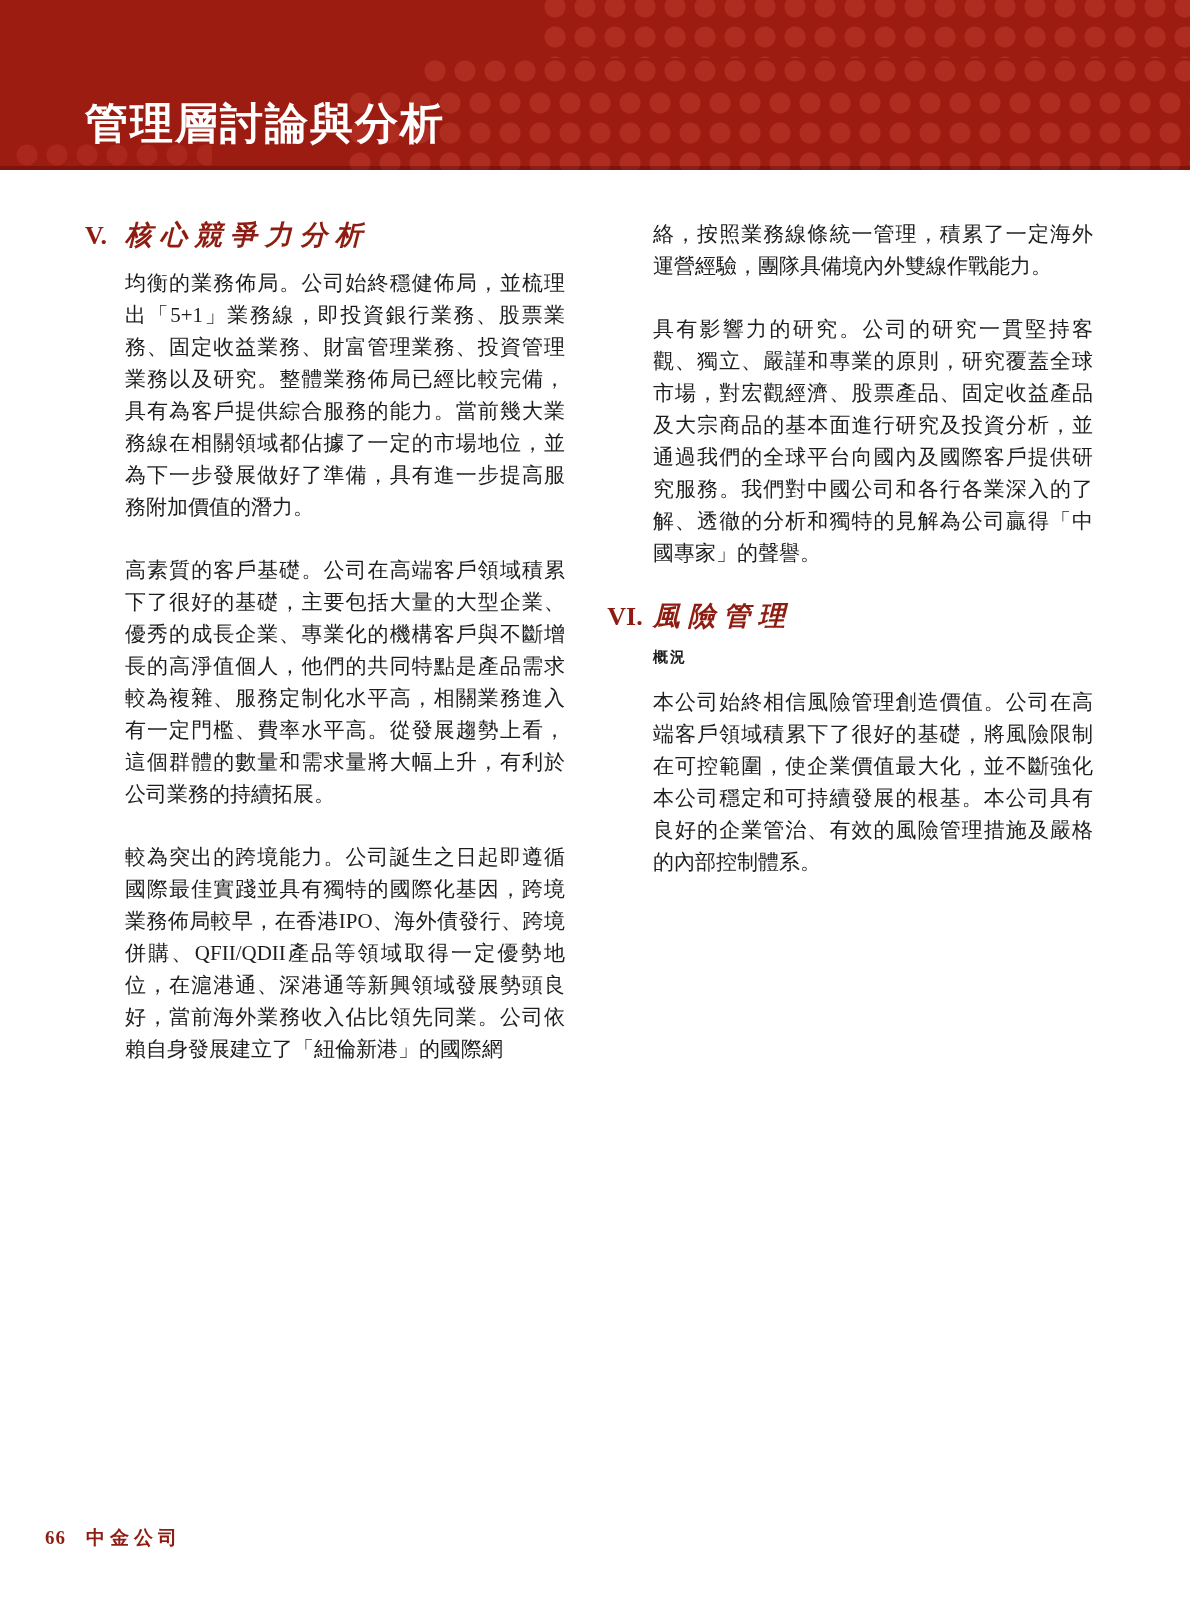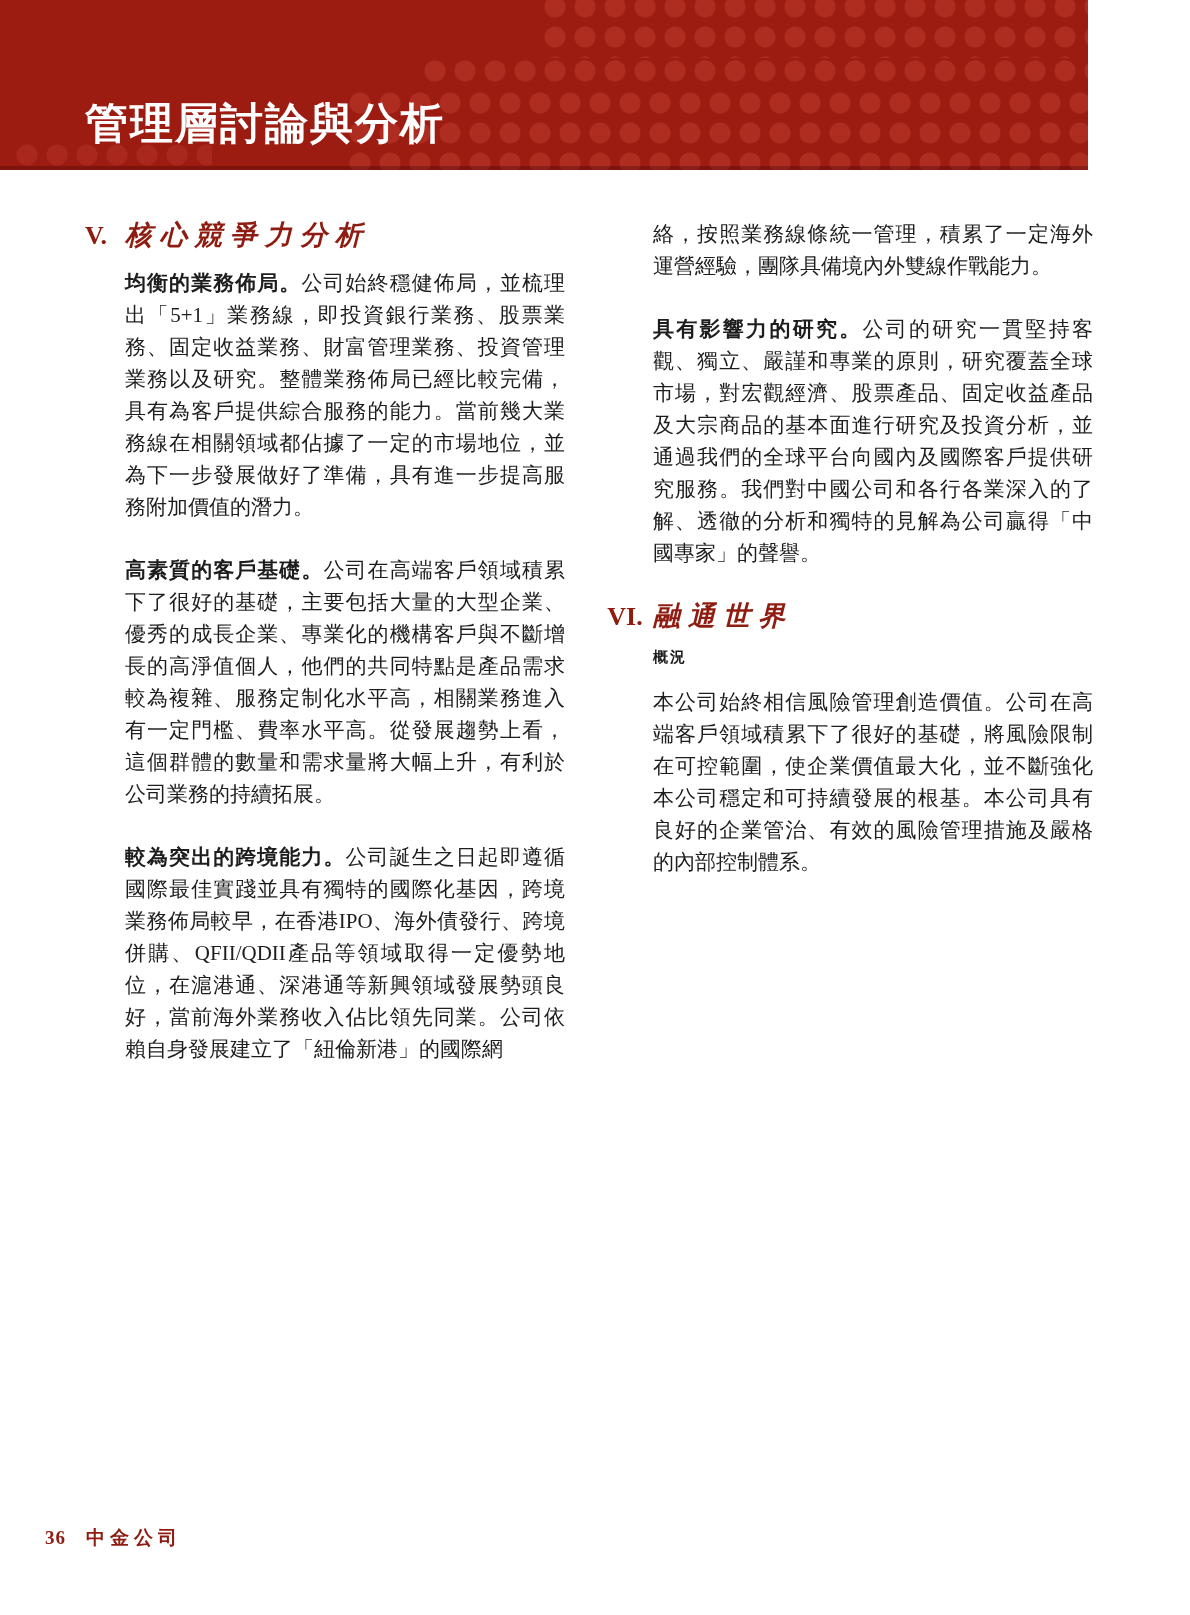"管理層討論與分析" .banner { width: 1088px -> 1190px }
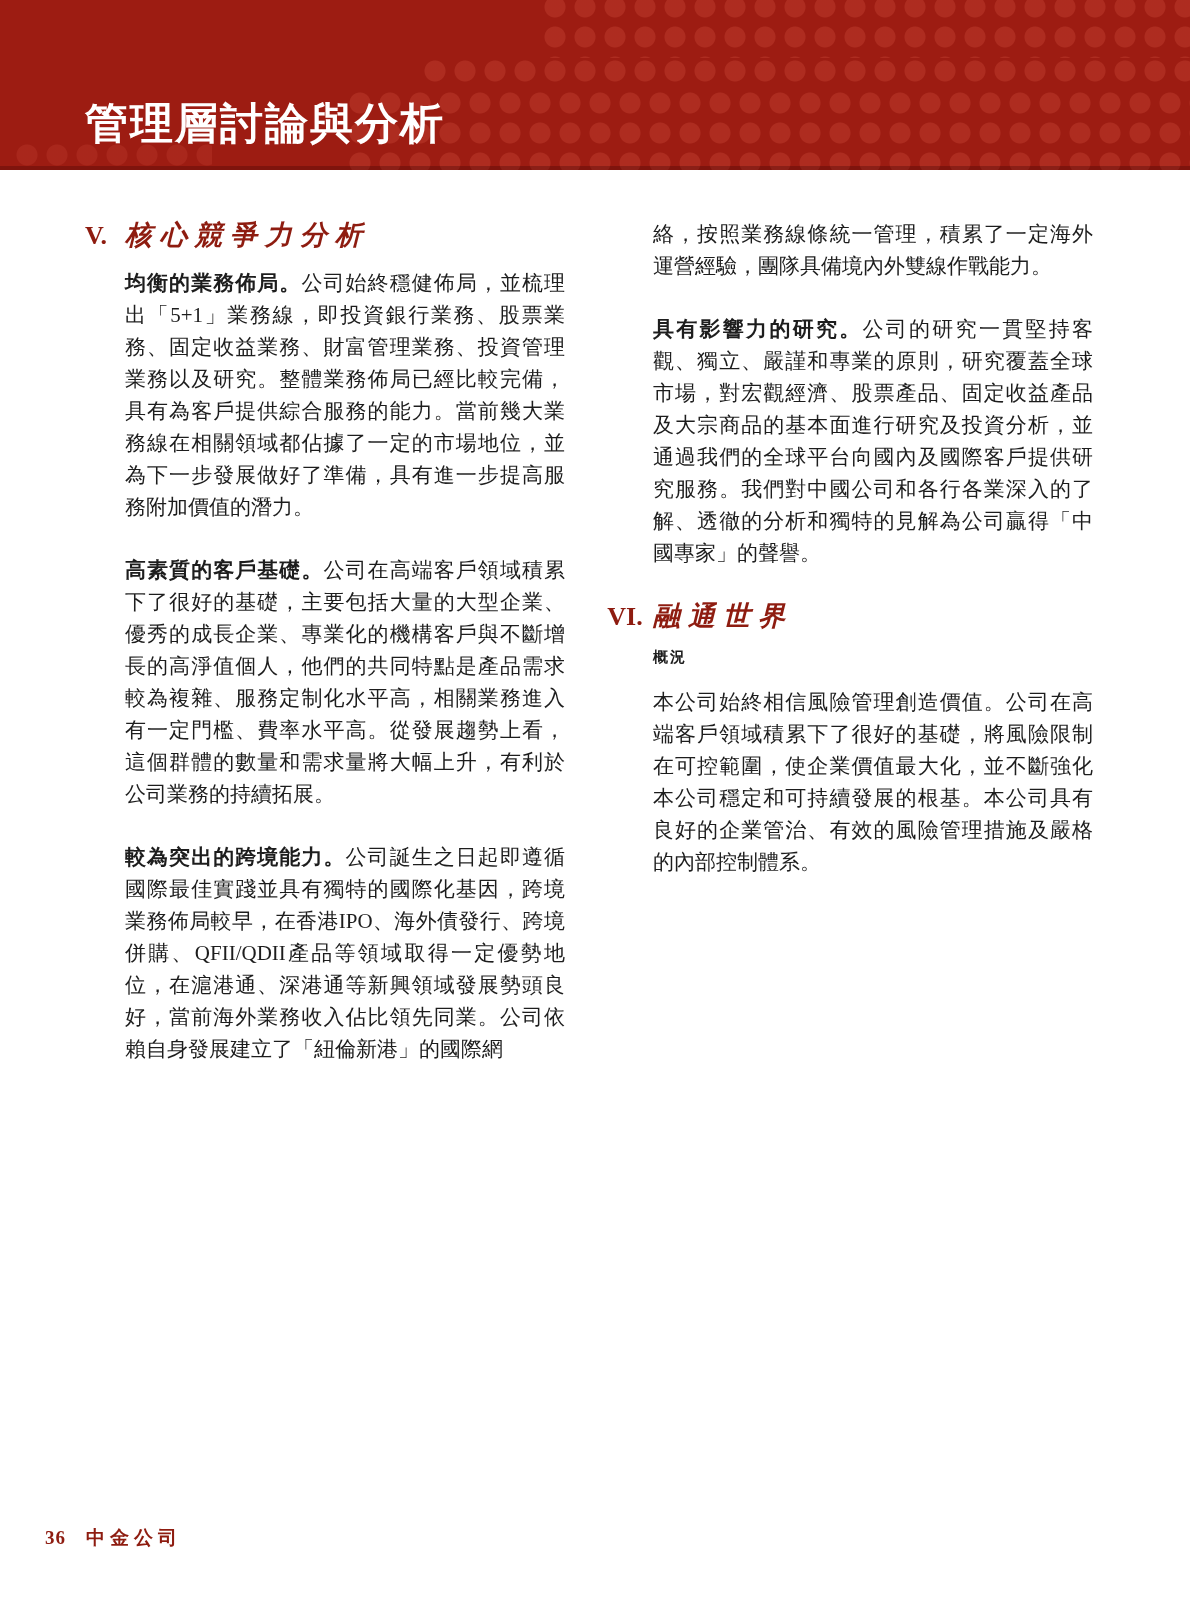"均衡的業務佈局。" .para b { font-weight: 700 -> 400 }
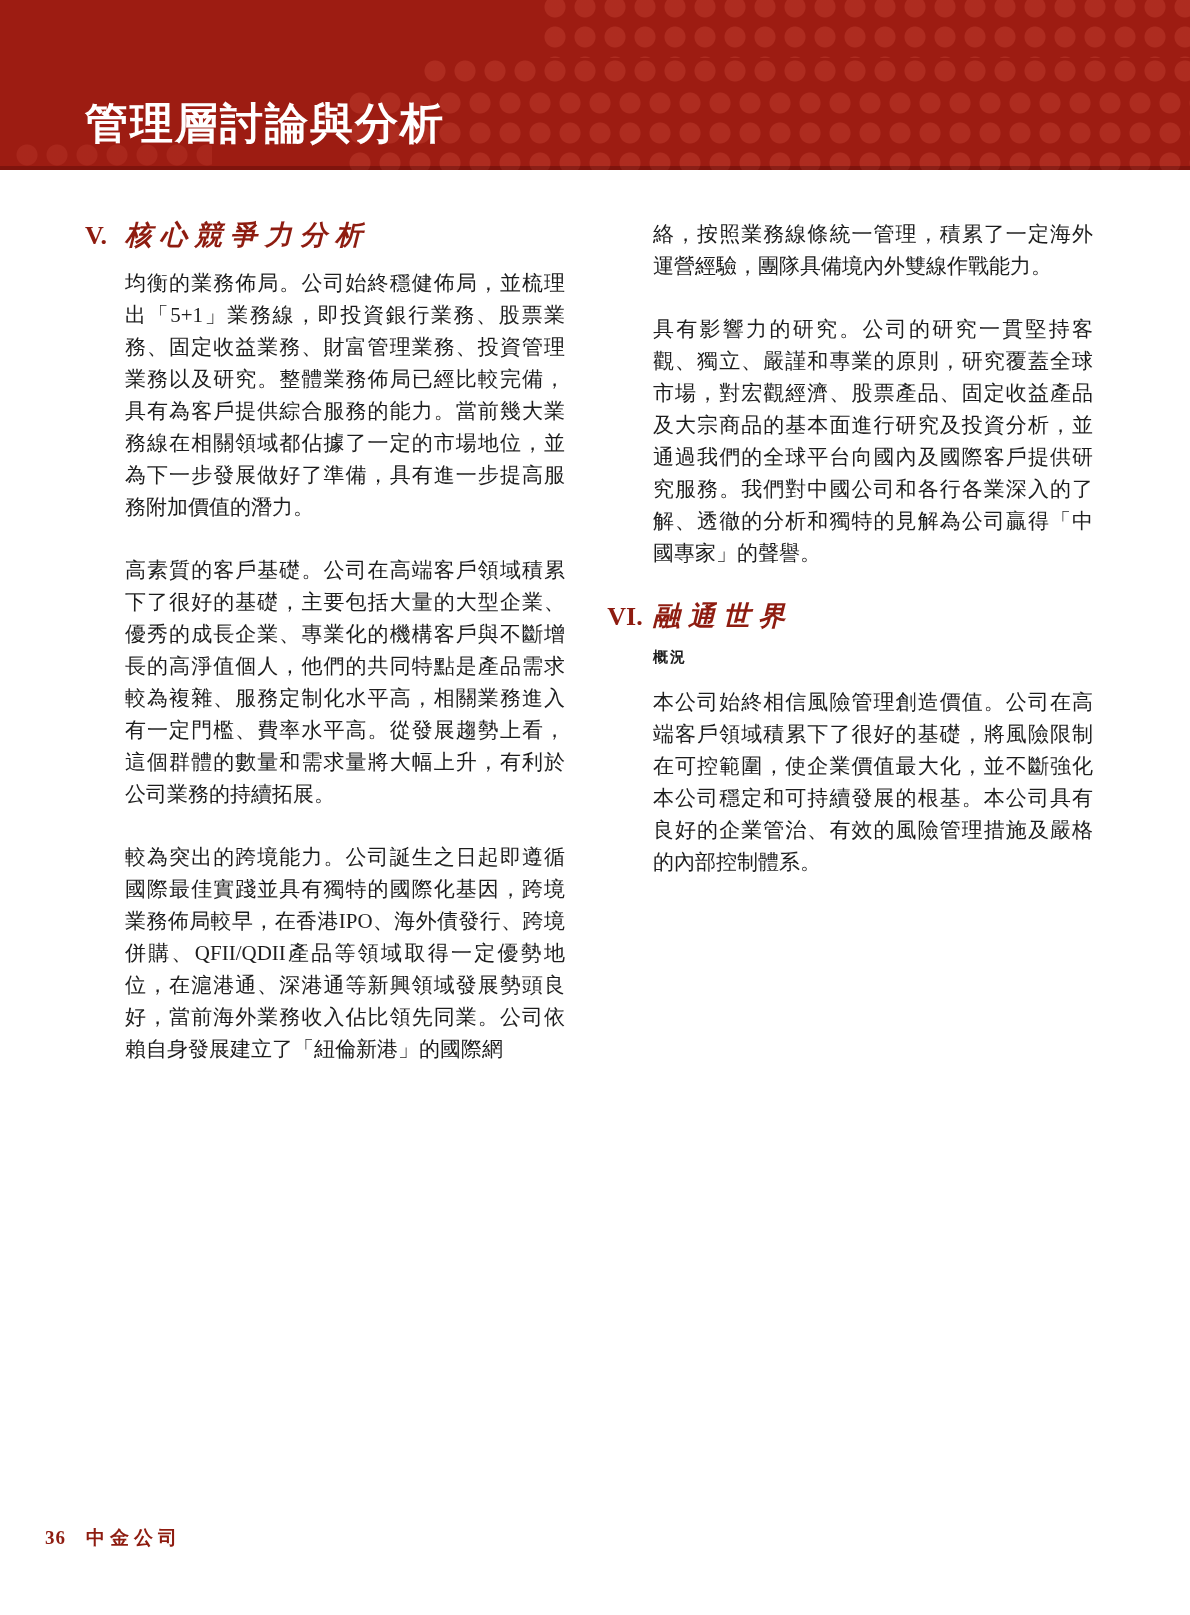"融通世界" span.sec-title { text: 融通世界 -> 風險管理 }
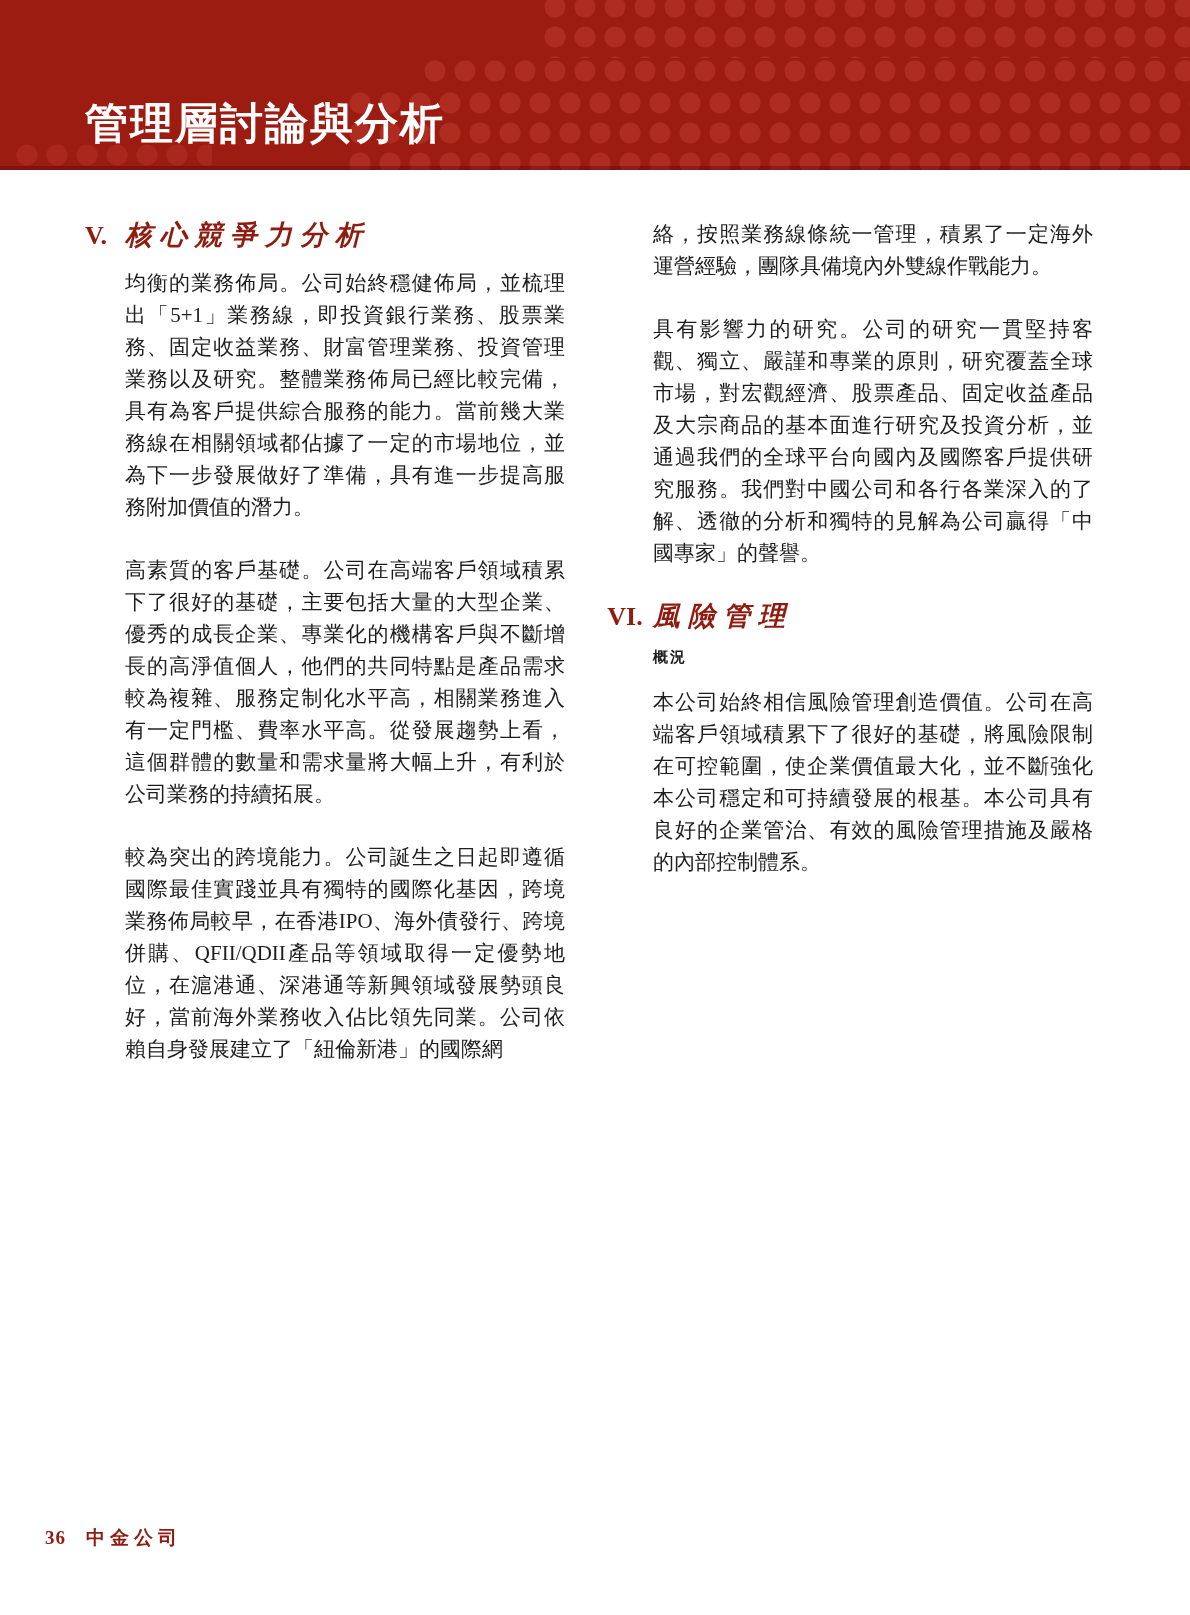"36" span.page-num { text: 36 -> 66 }
